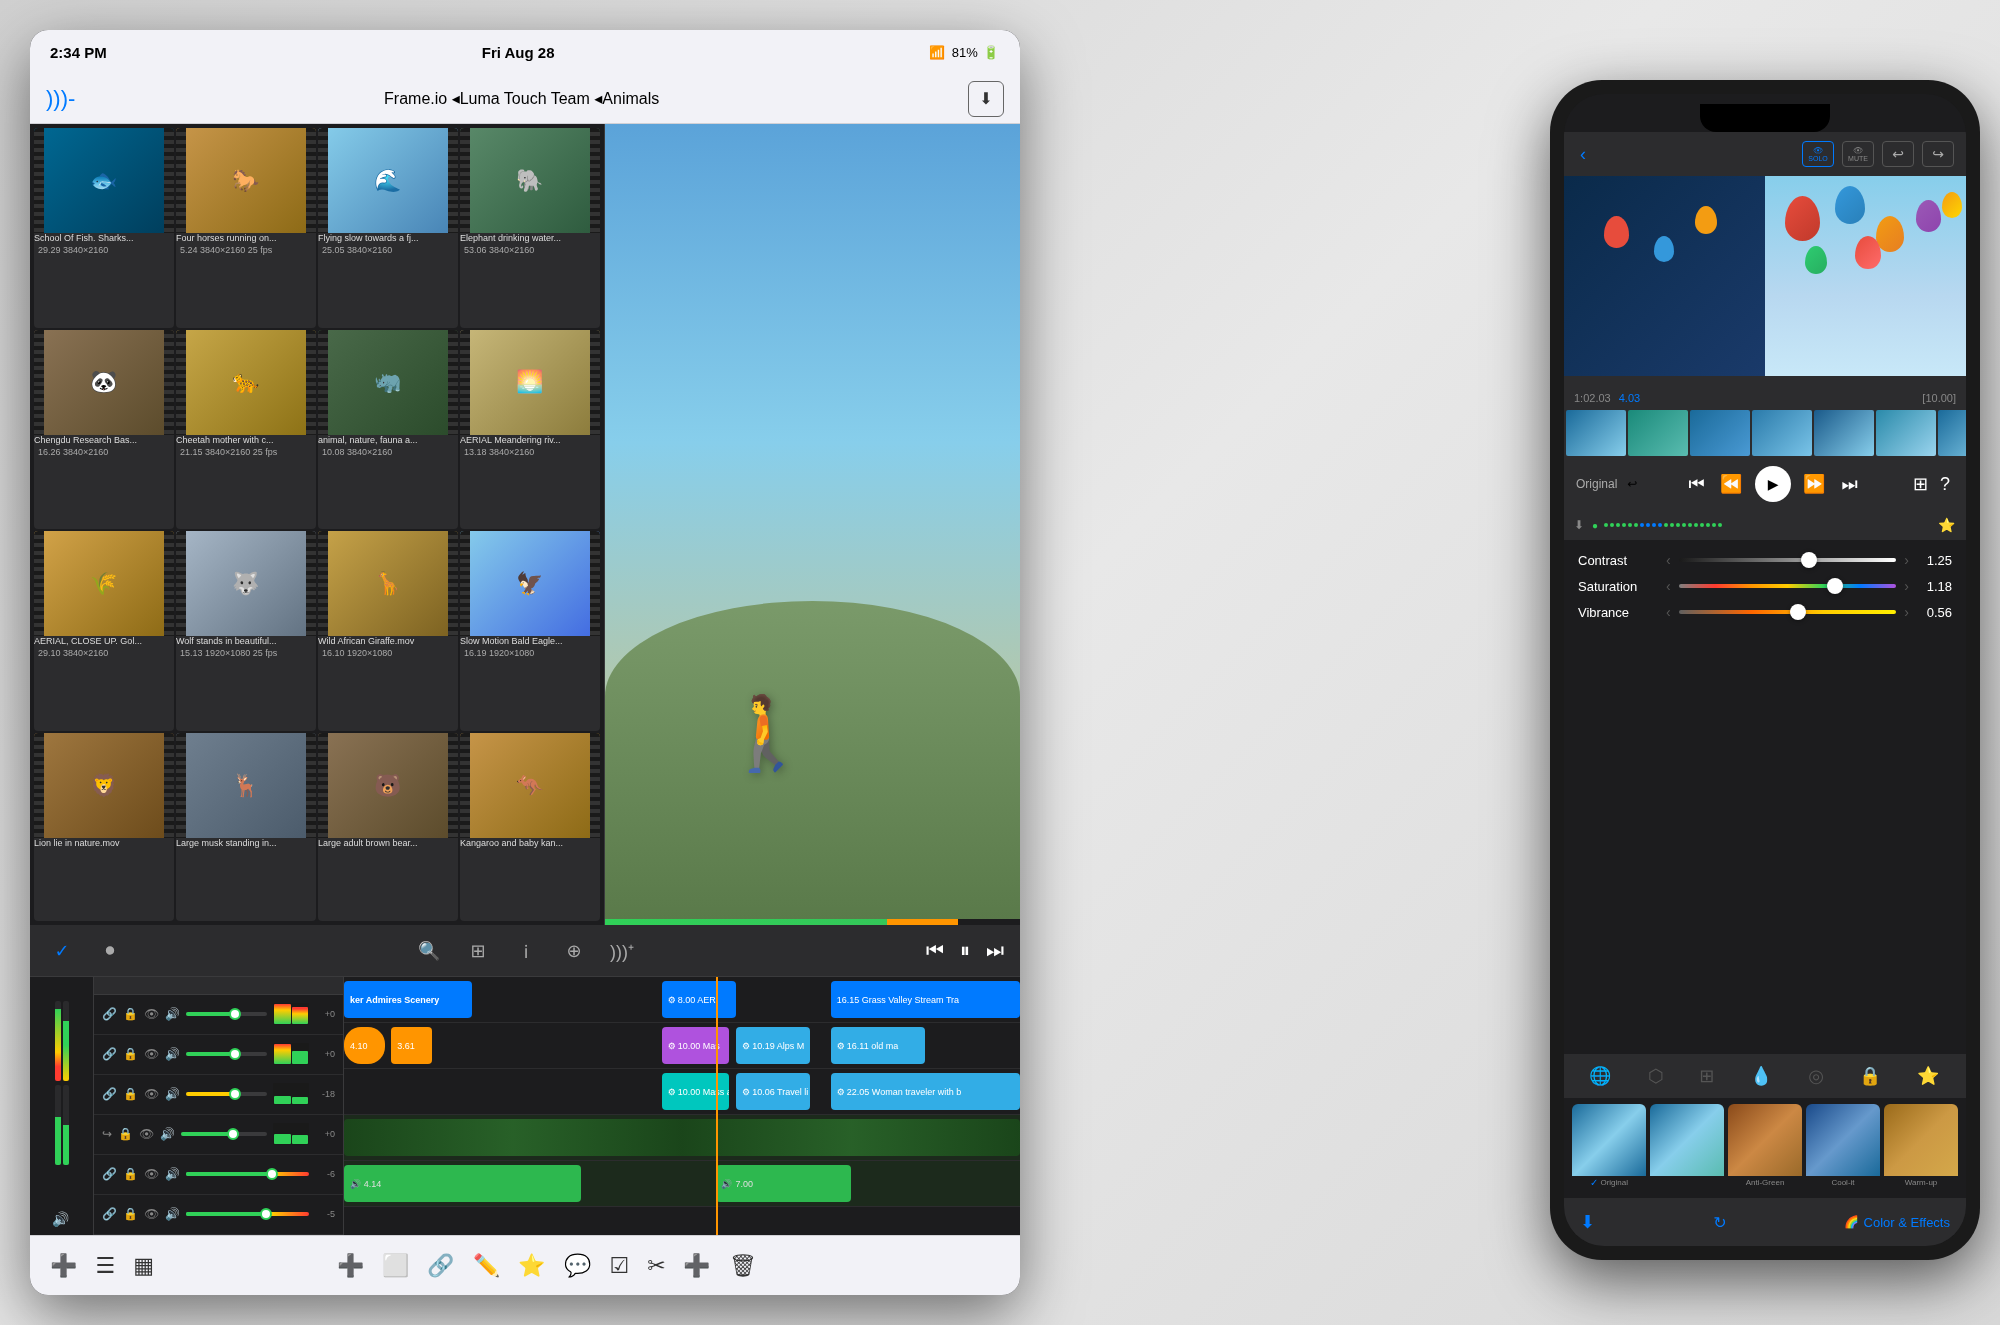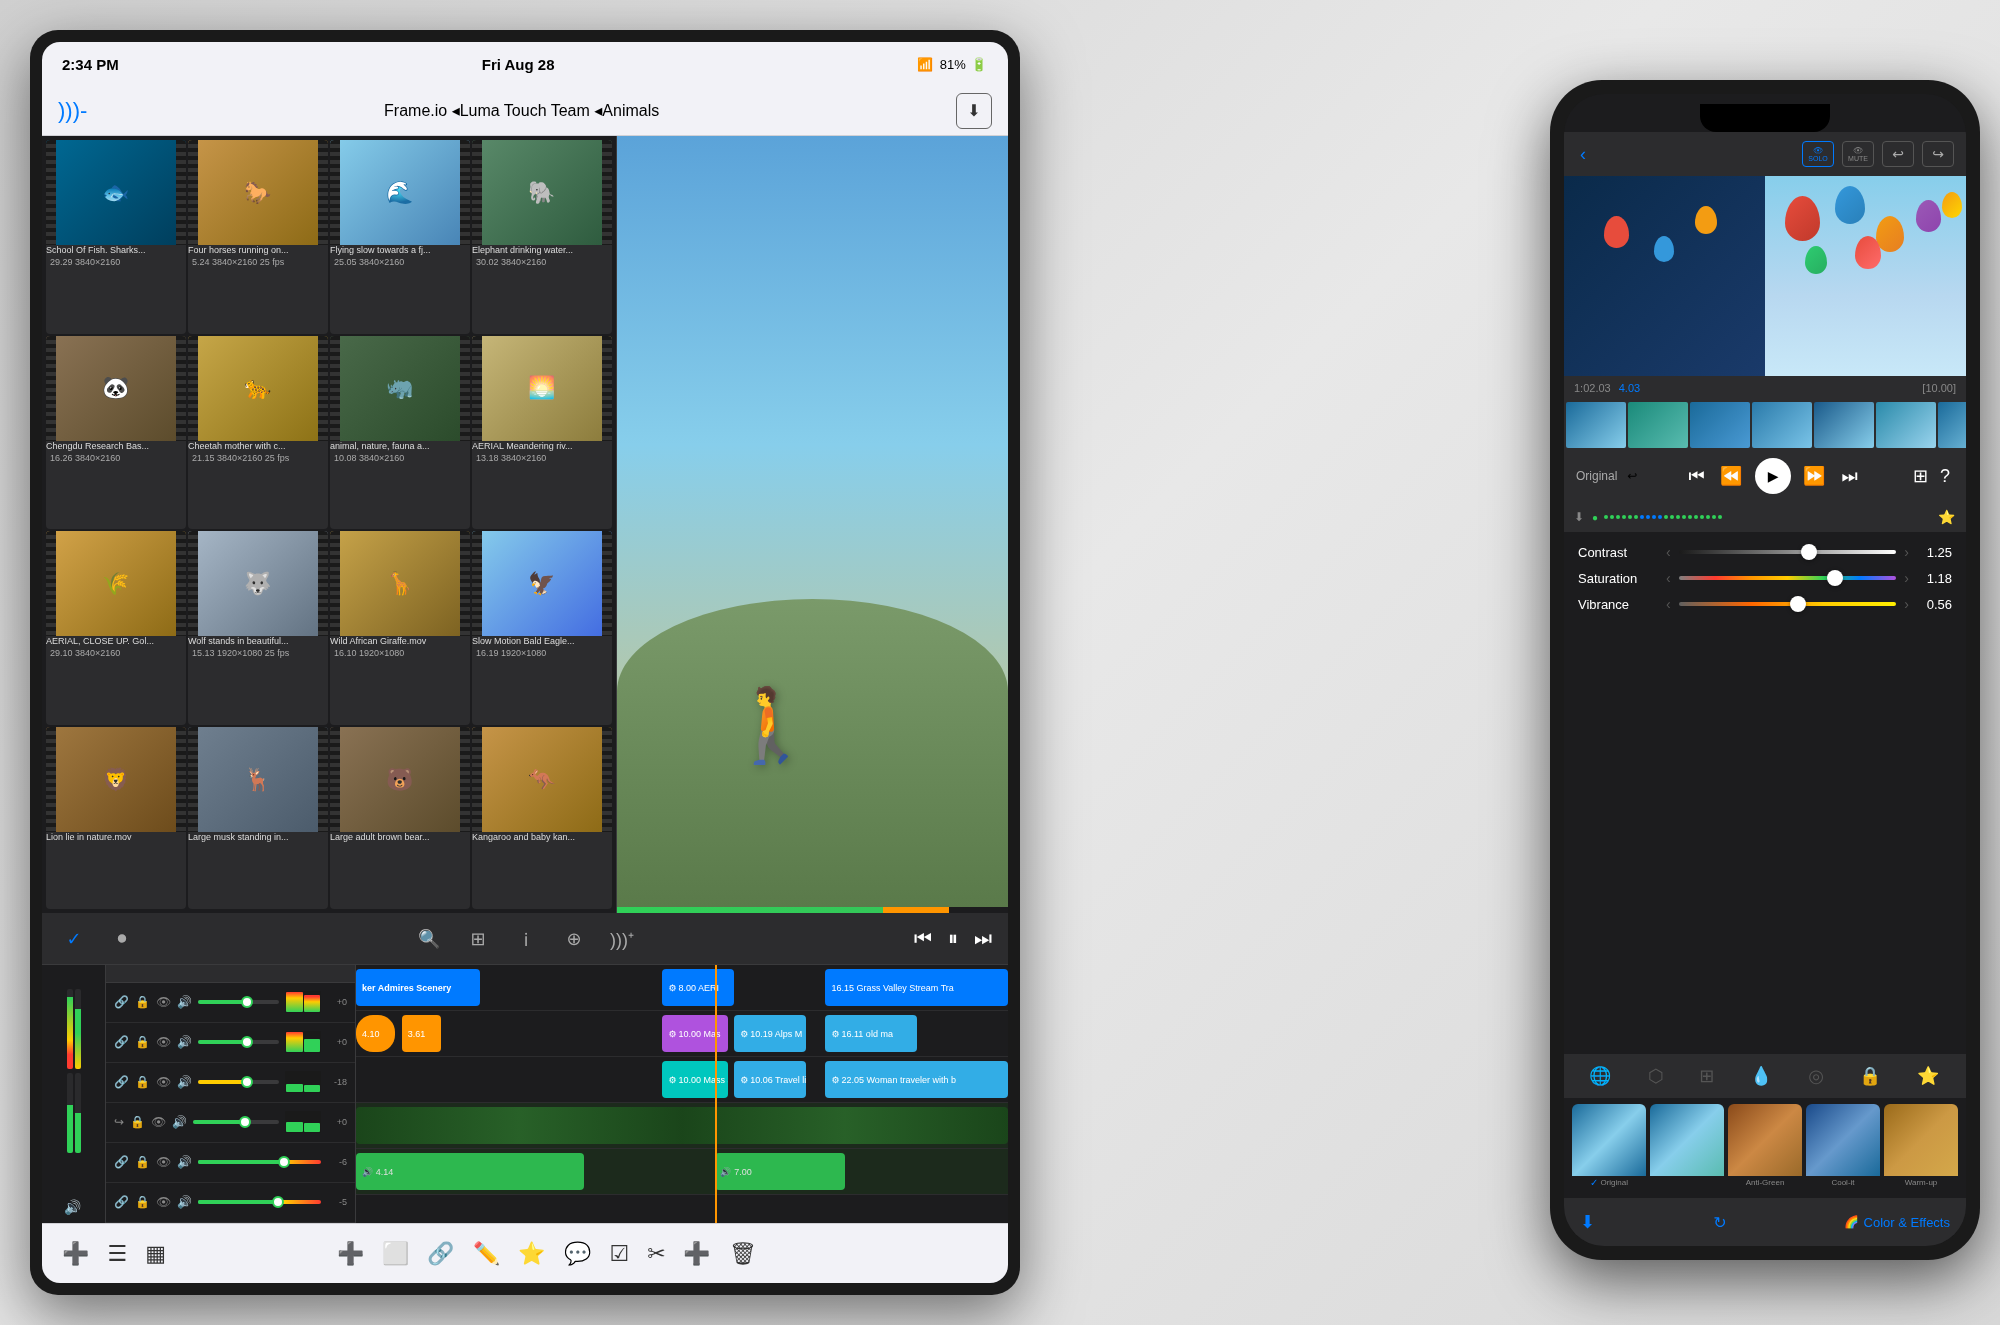"2:34 PM" .tablet { padding: 12px -> none }
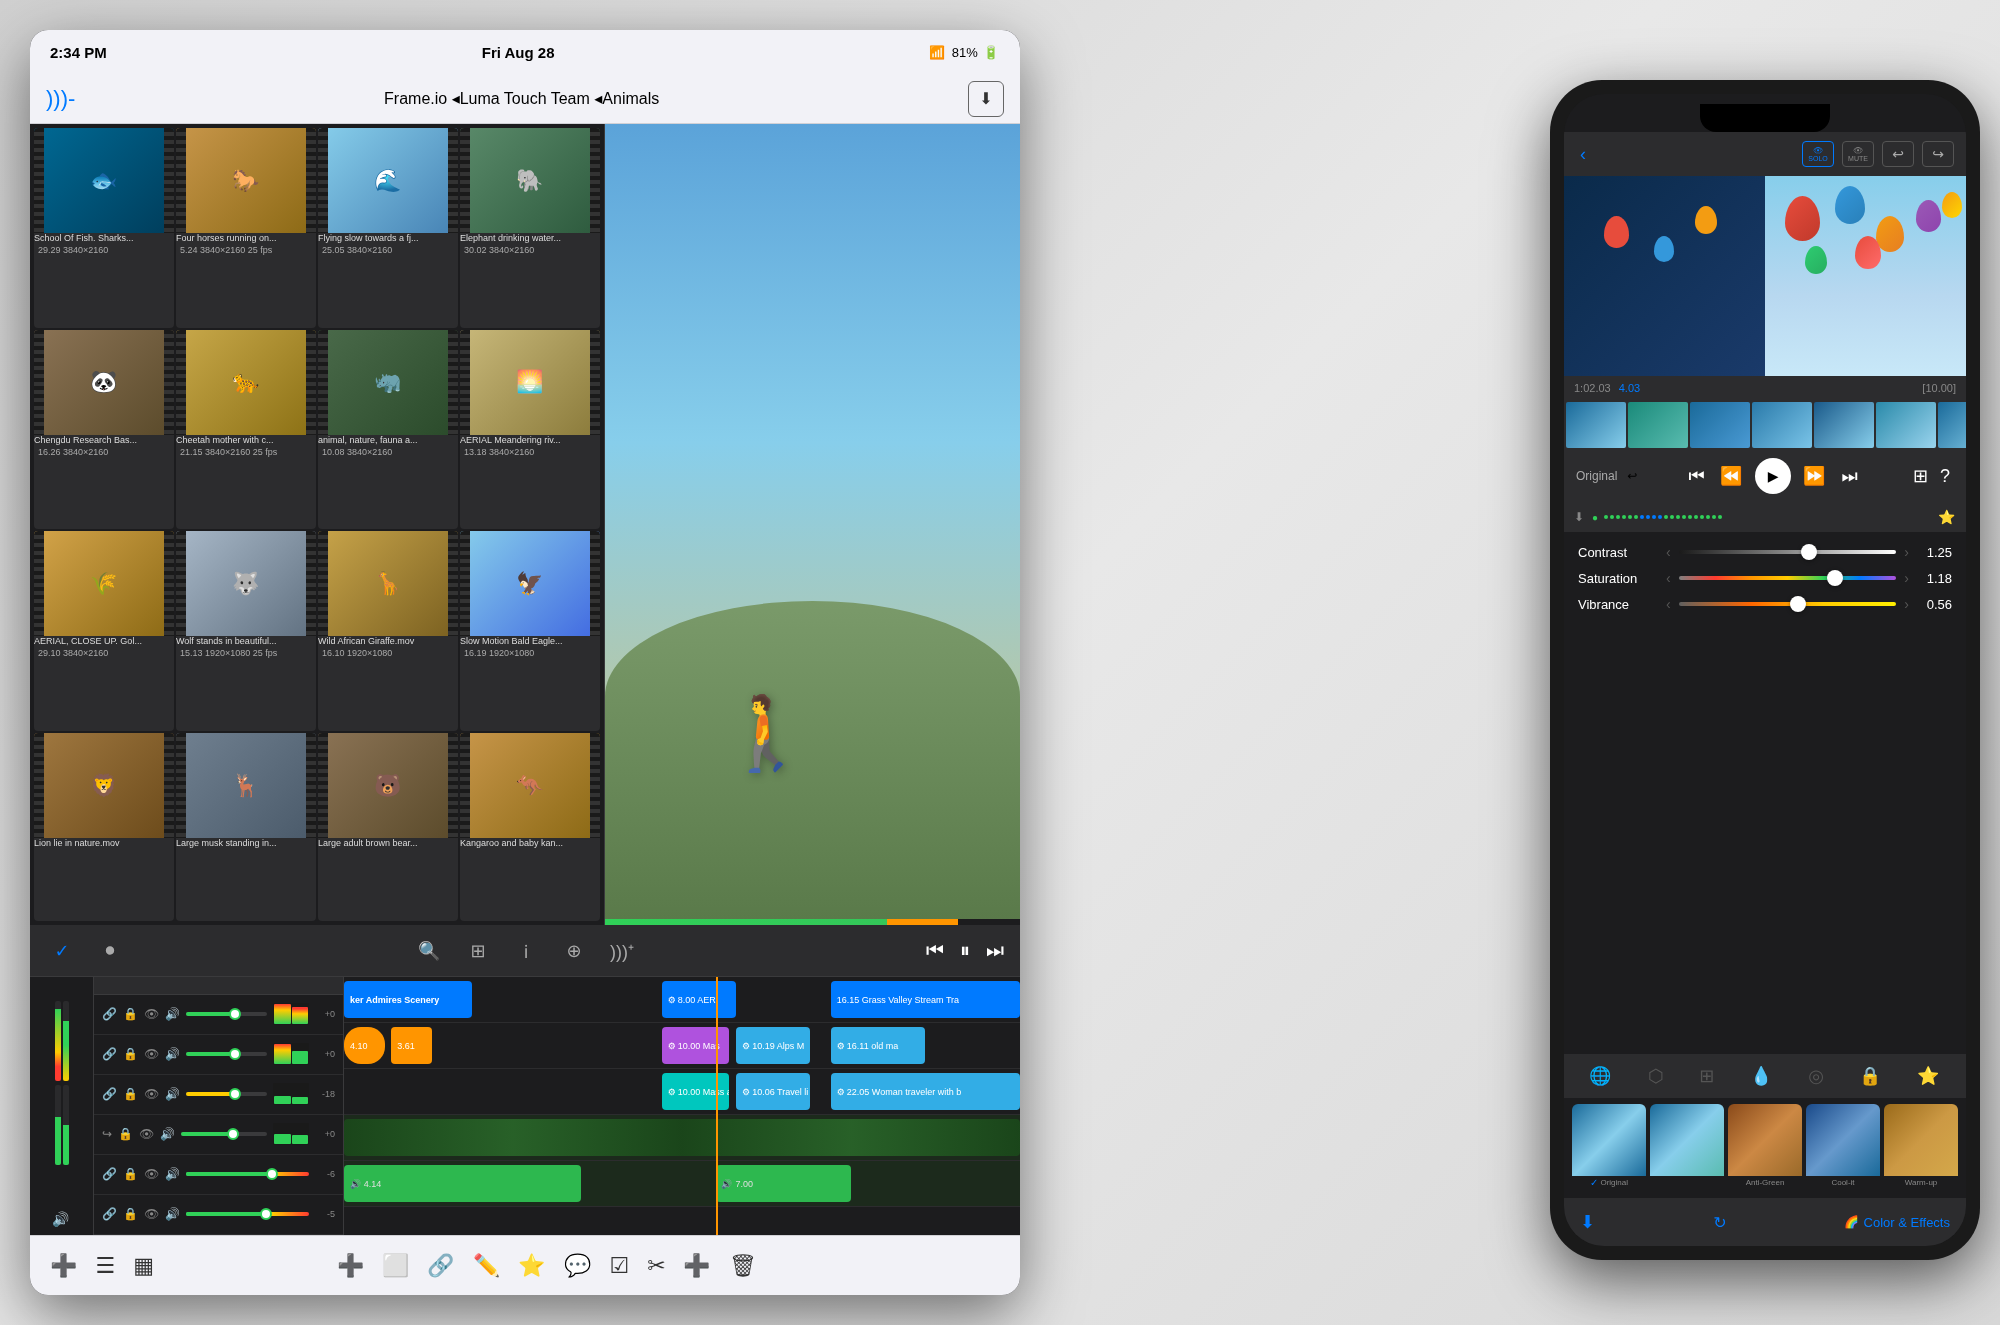"30.02 3840×2160" div.media-info { text: 30.02 -> 53.06 }
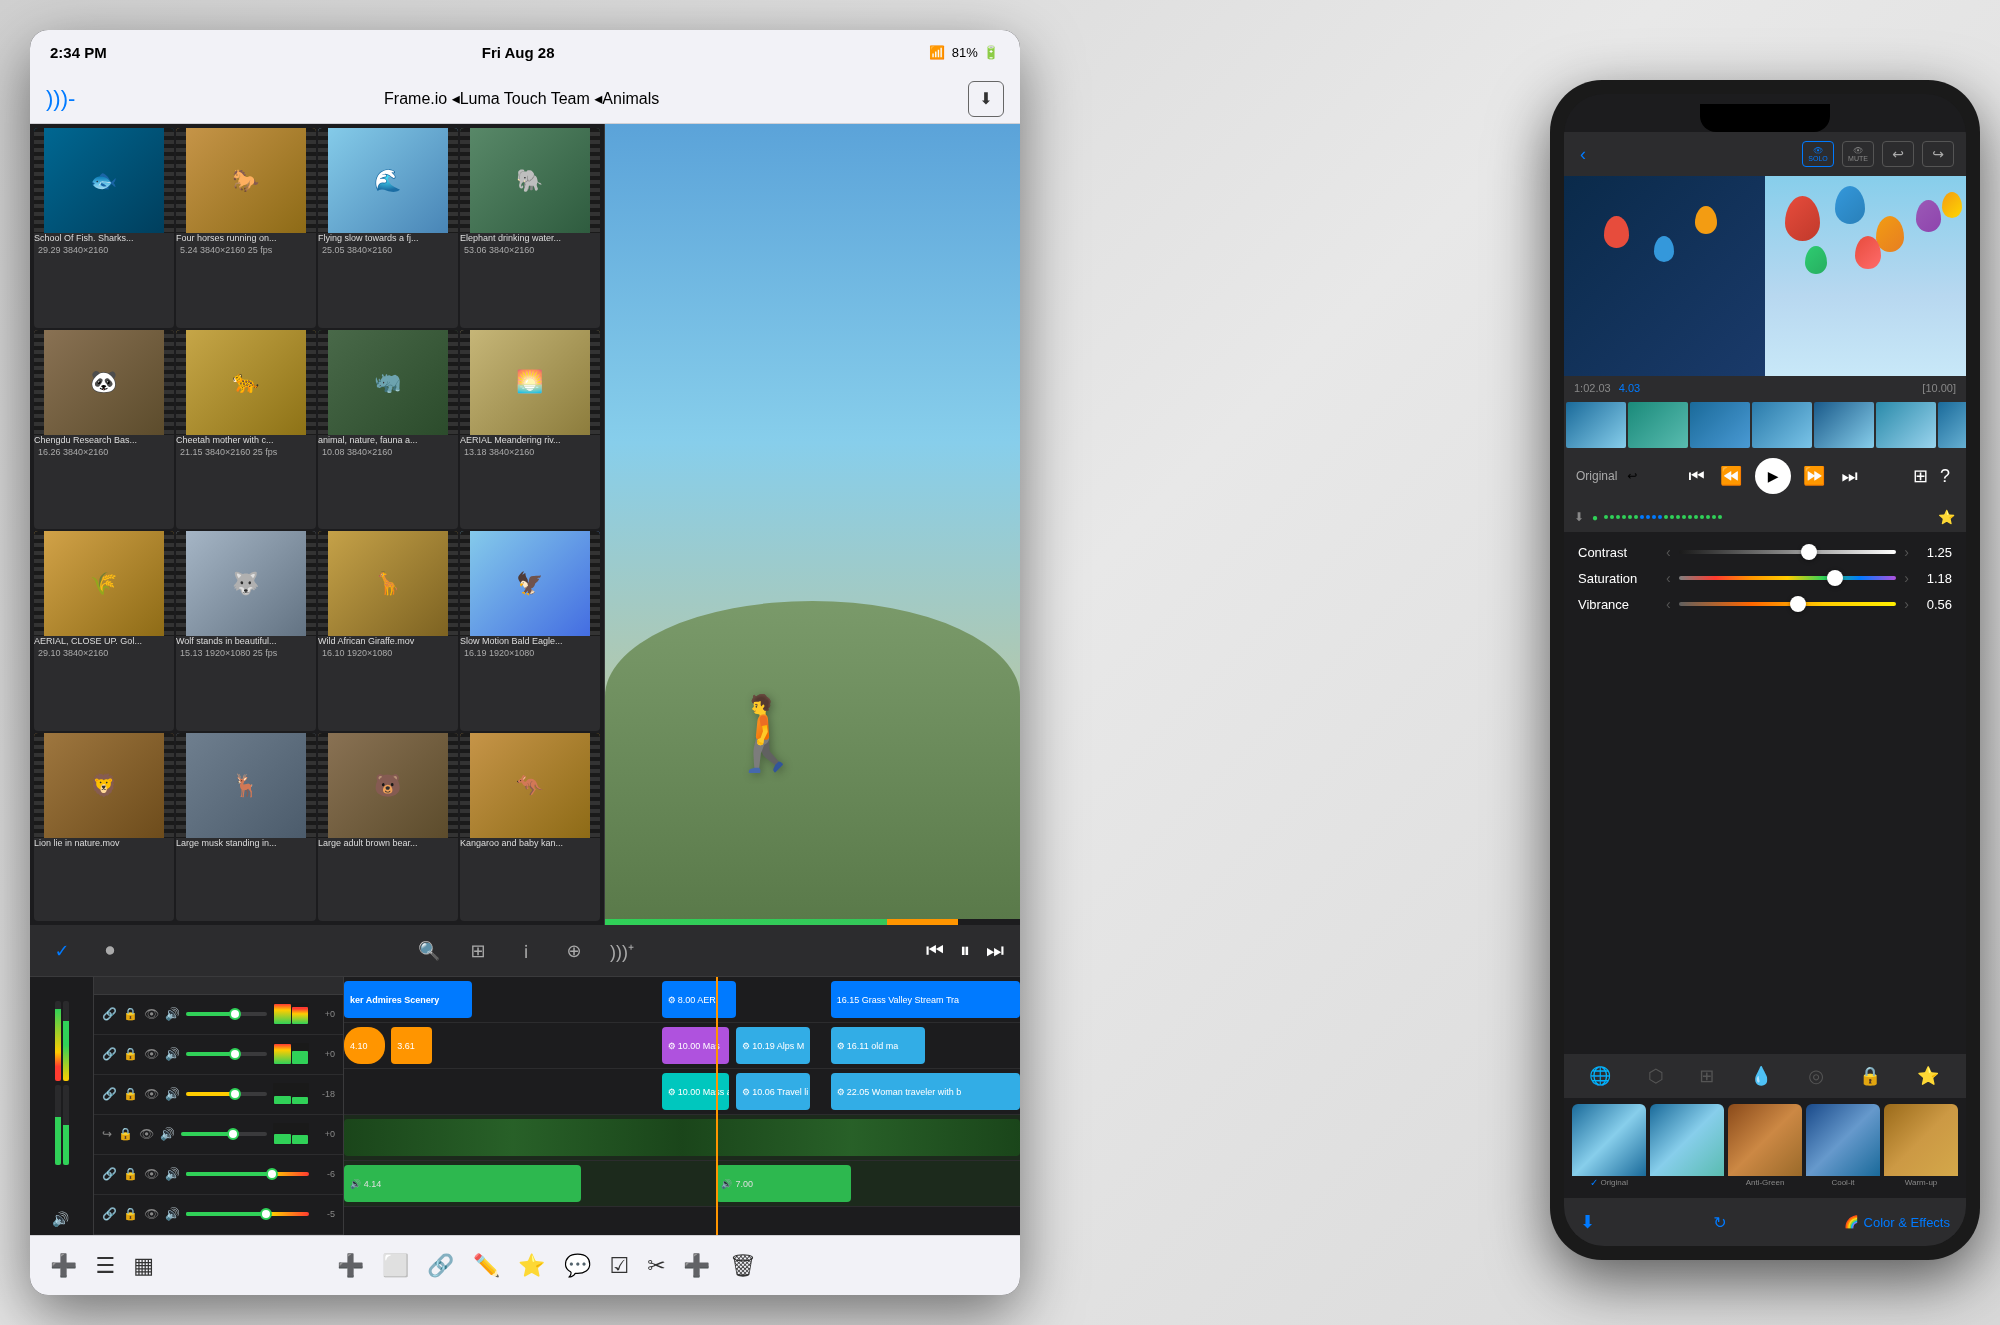"1:02.03" .phone-timecode { align-items: center -> flex-start; padding: 0 10px -> 16px 10px }
